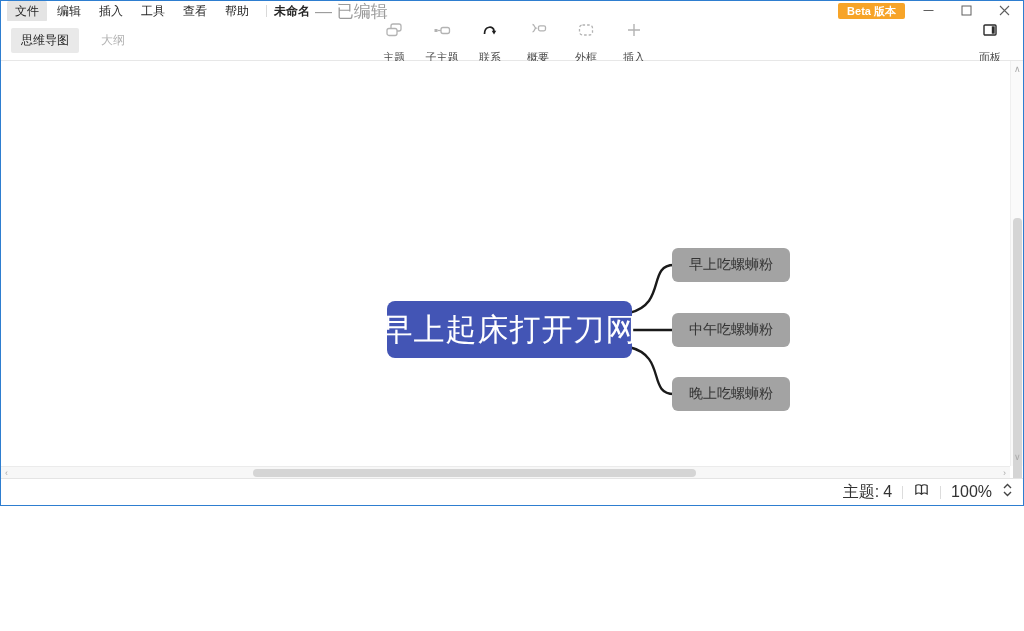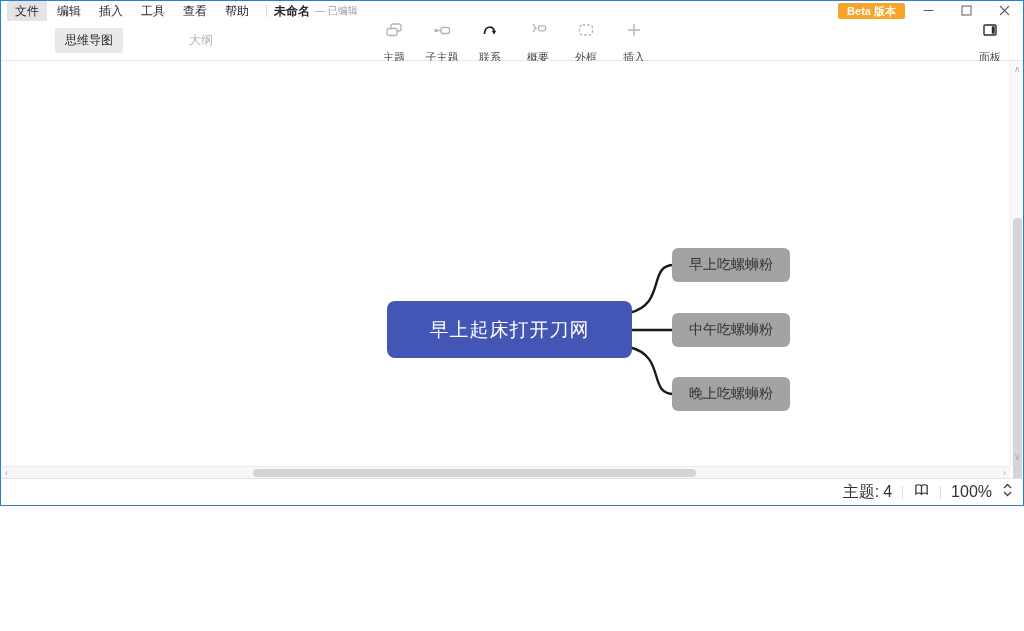"— 已编辑" .doc-state { font-size: 10px -> 17px }
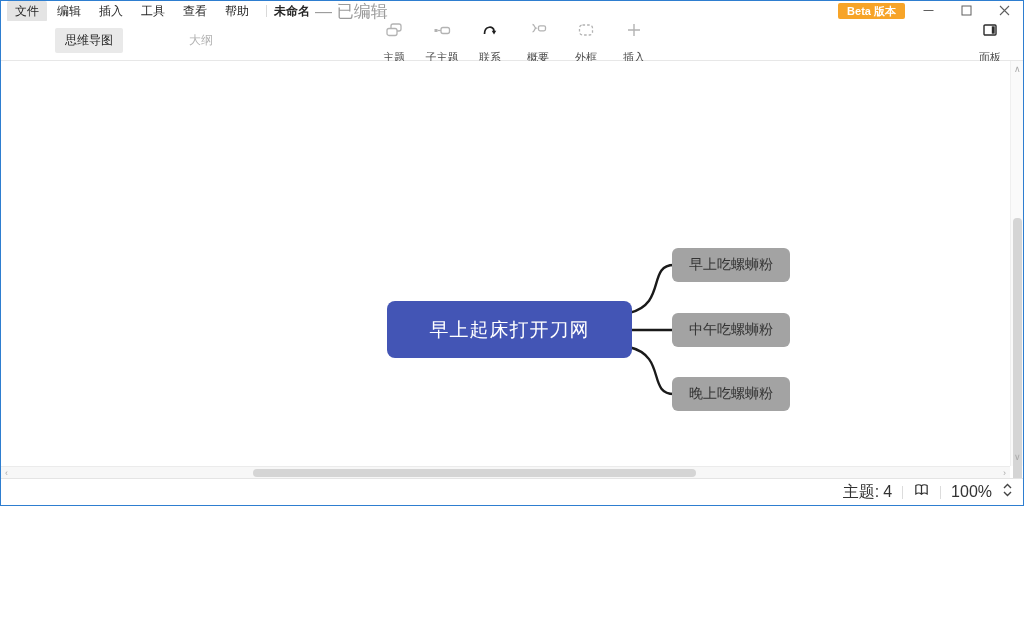"思维导图" .tab { margin-left: 44px -> none }
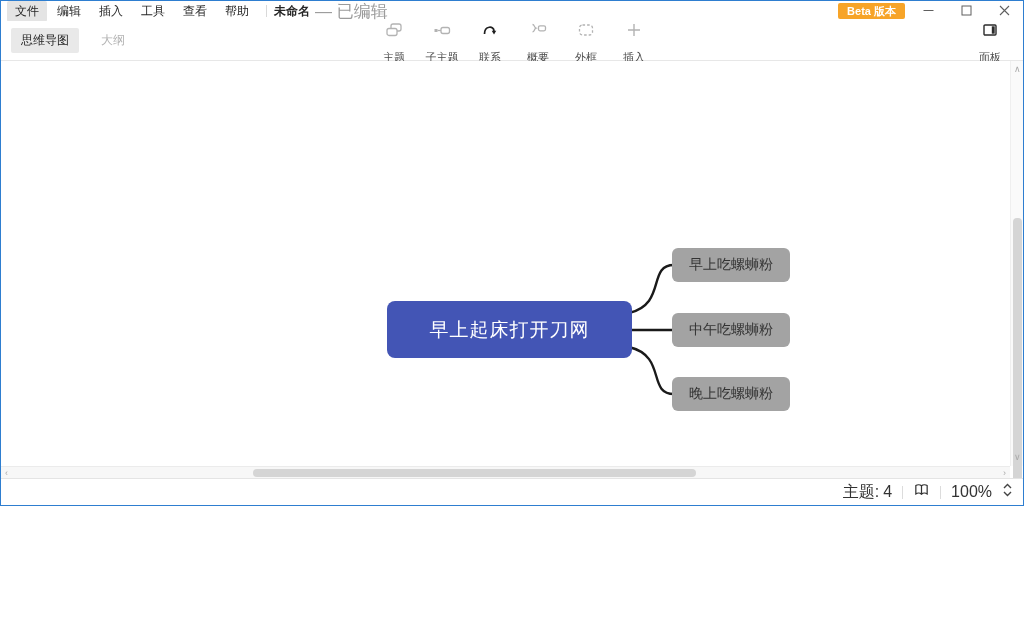"早上起床打开刀网" .node-root { font-size: 19px -> 31px }
